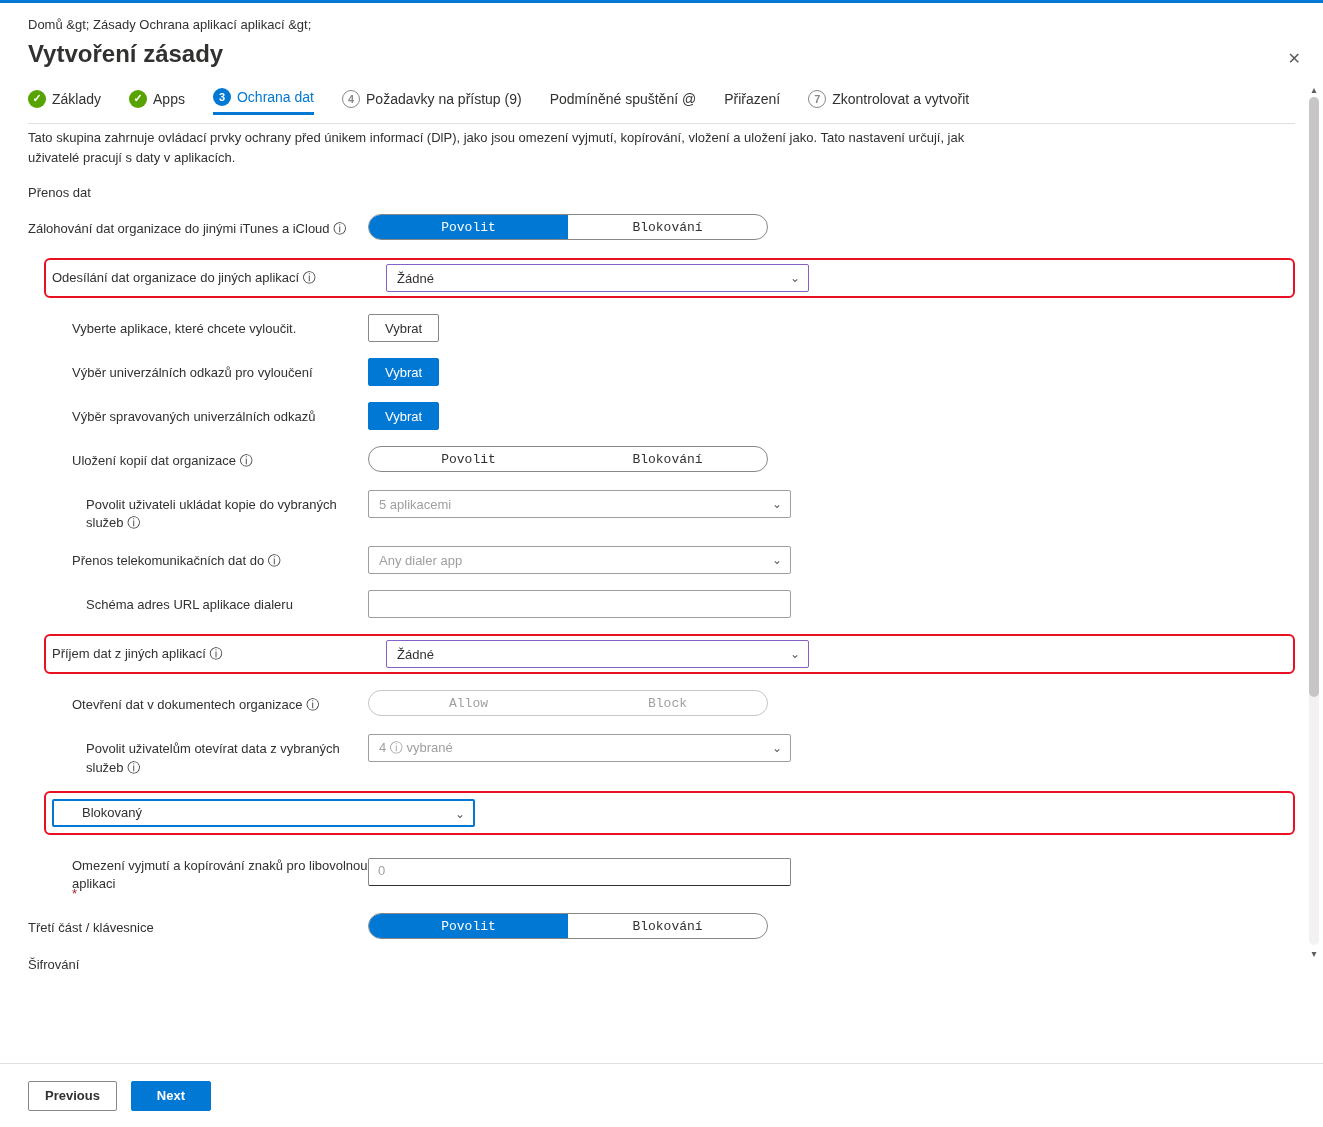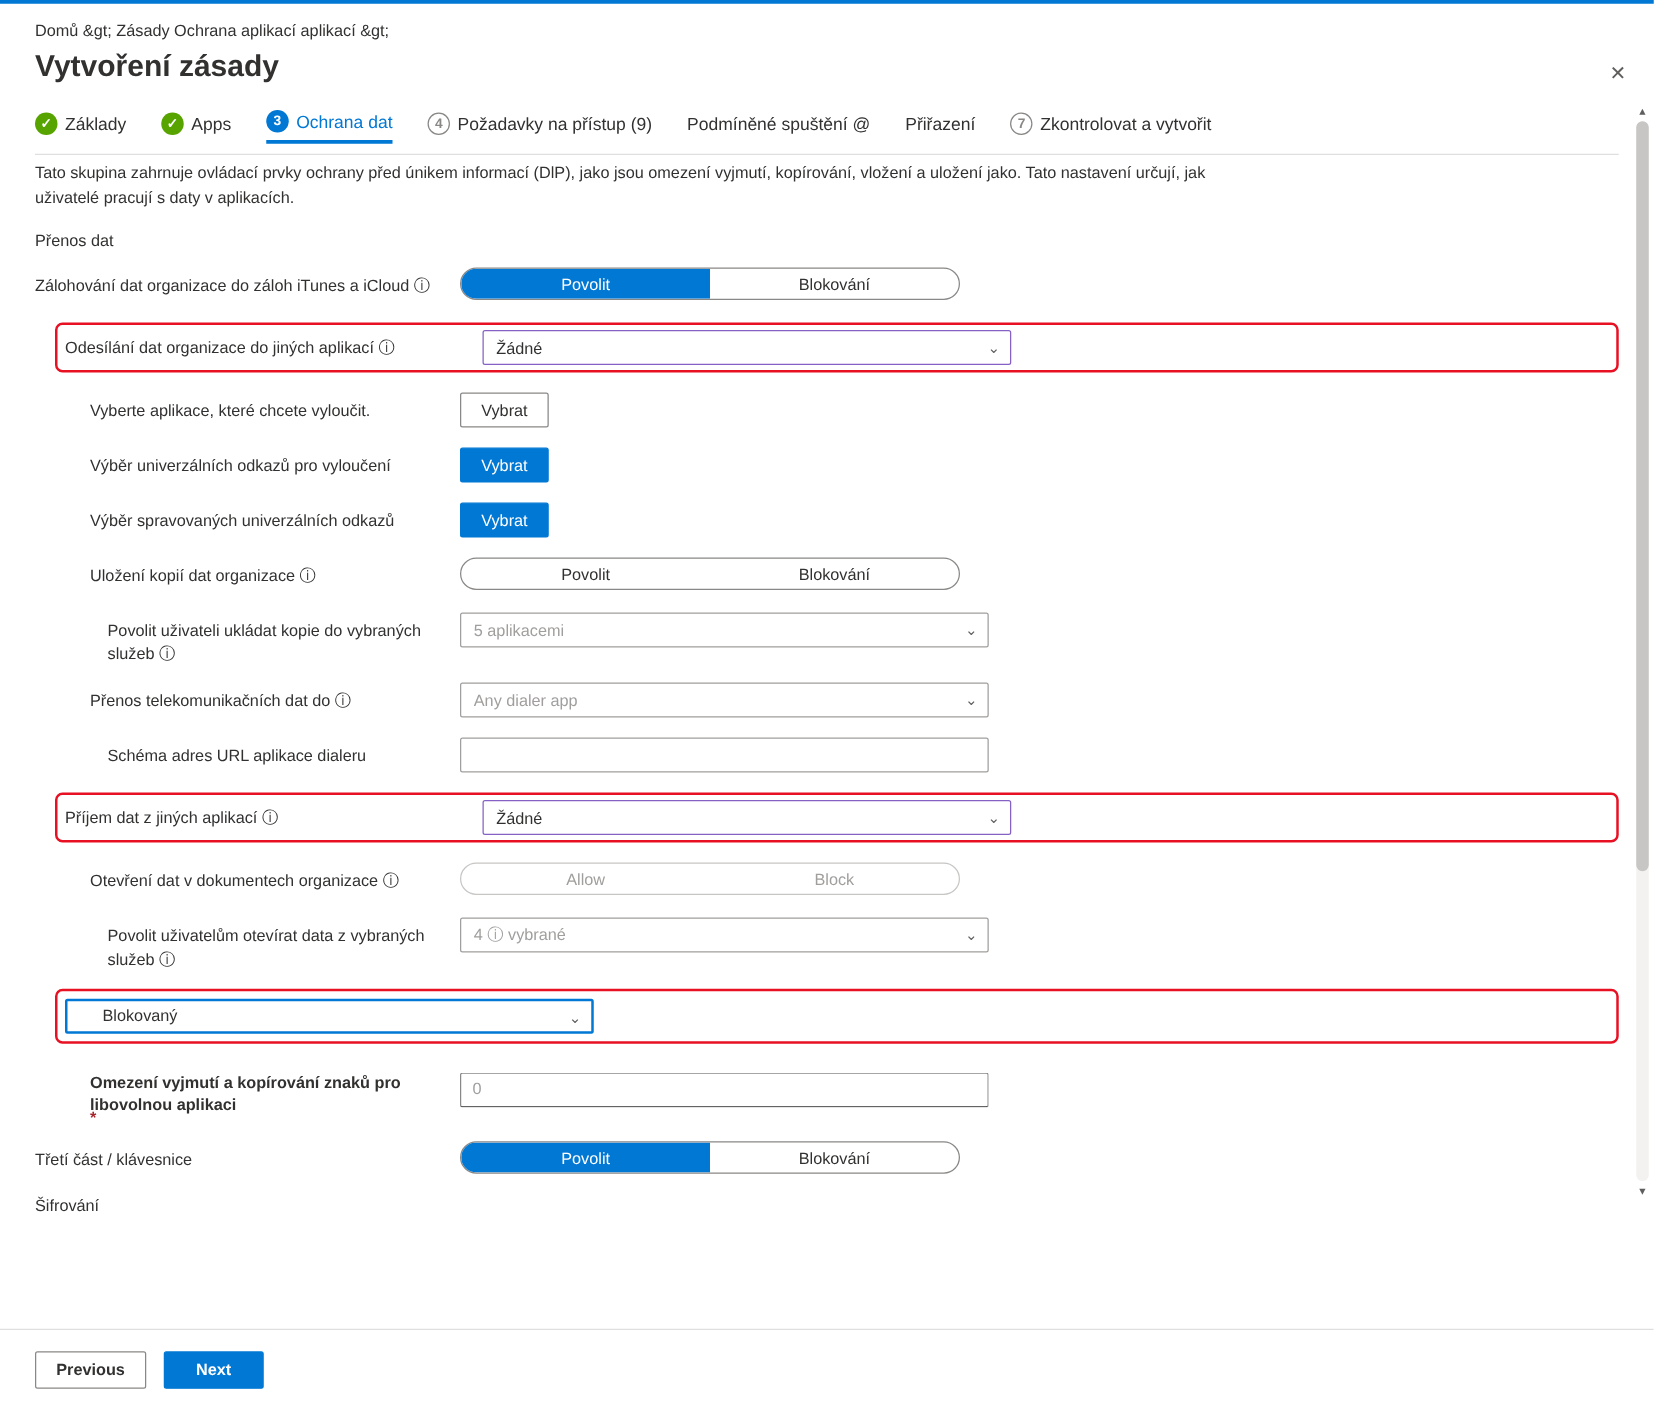"Zálohování dat organizace do záloh" div.form-label { text: záloh -> jinými }
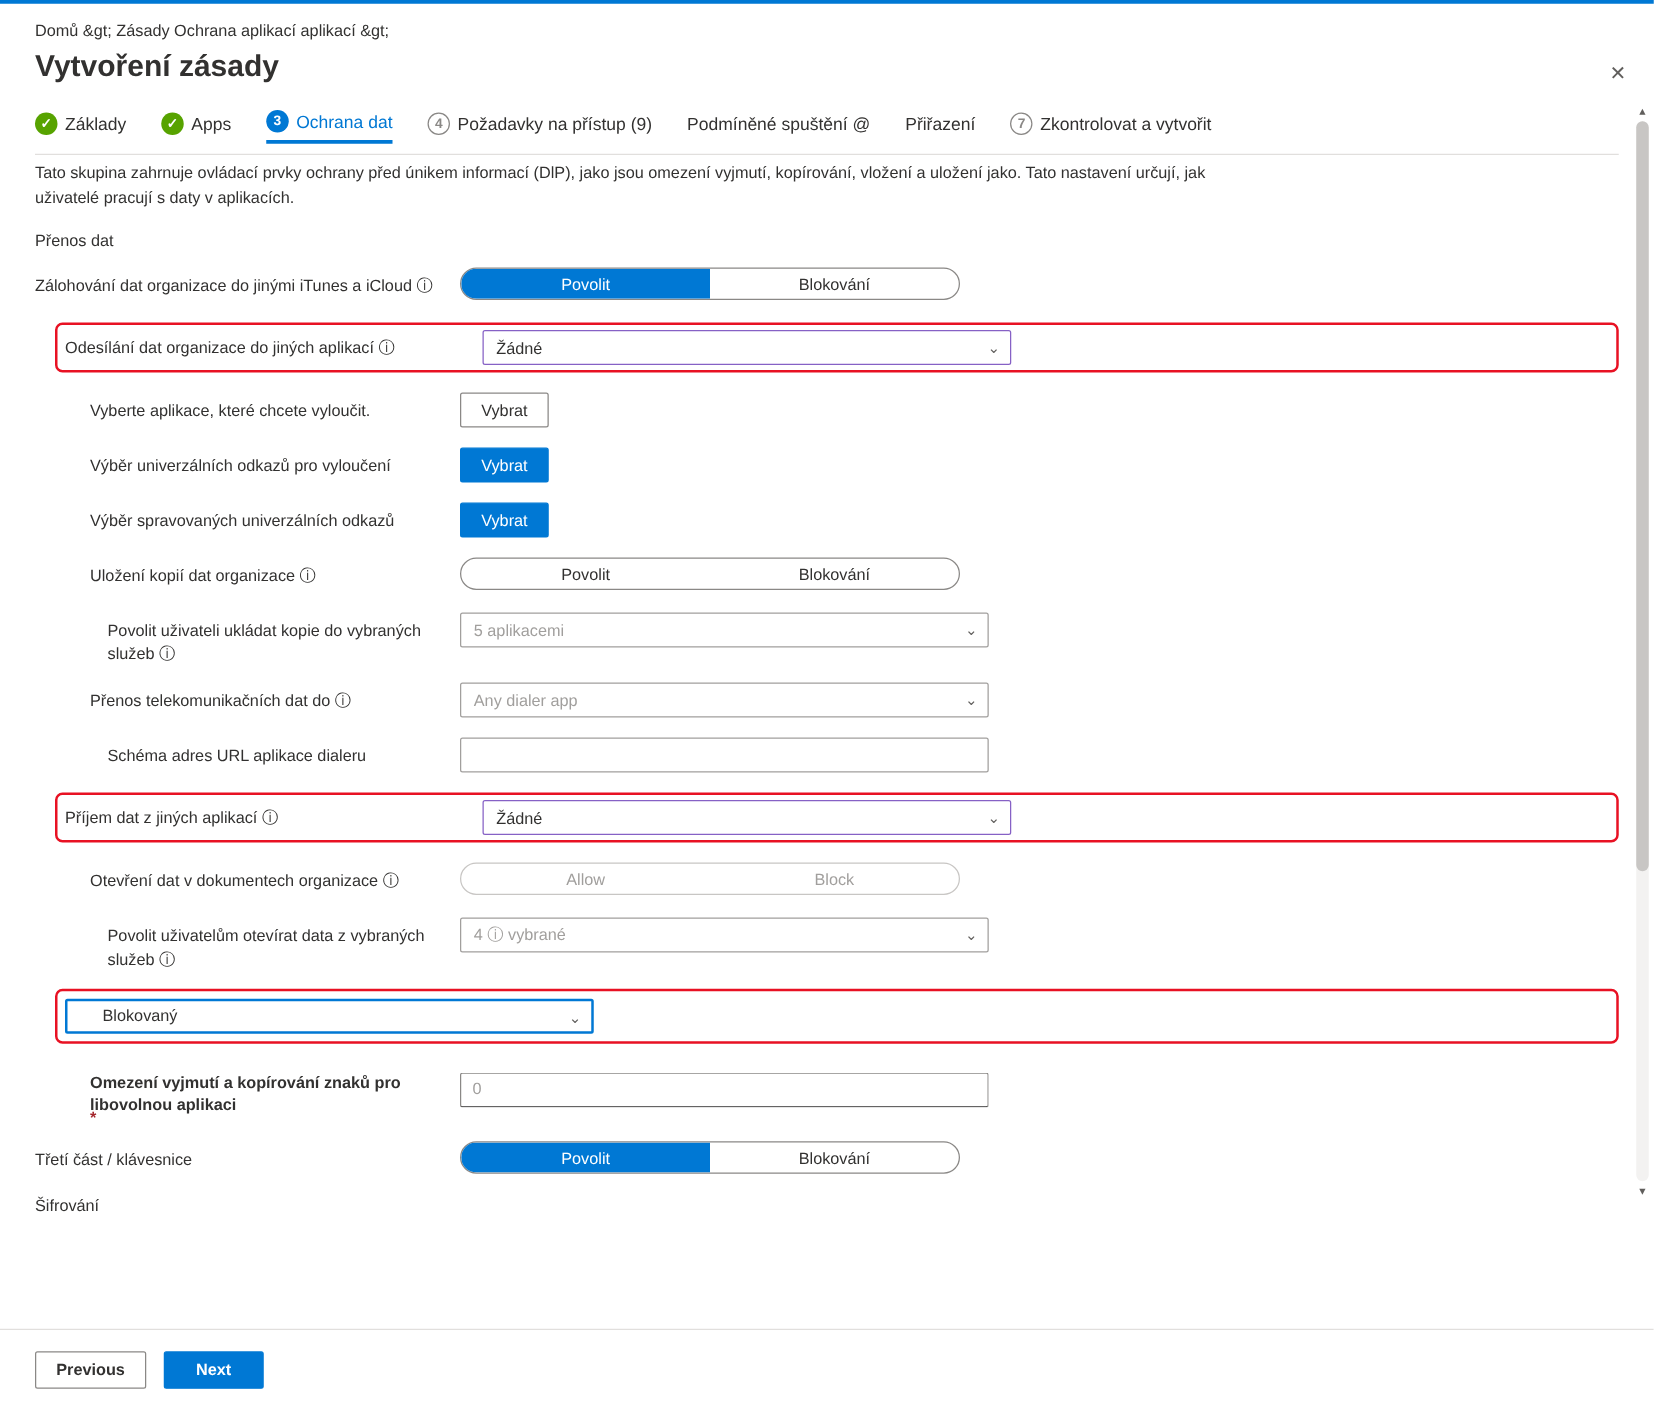"Povolit" .seg-opt { font-family: none -> Liberation Mono, monospace }
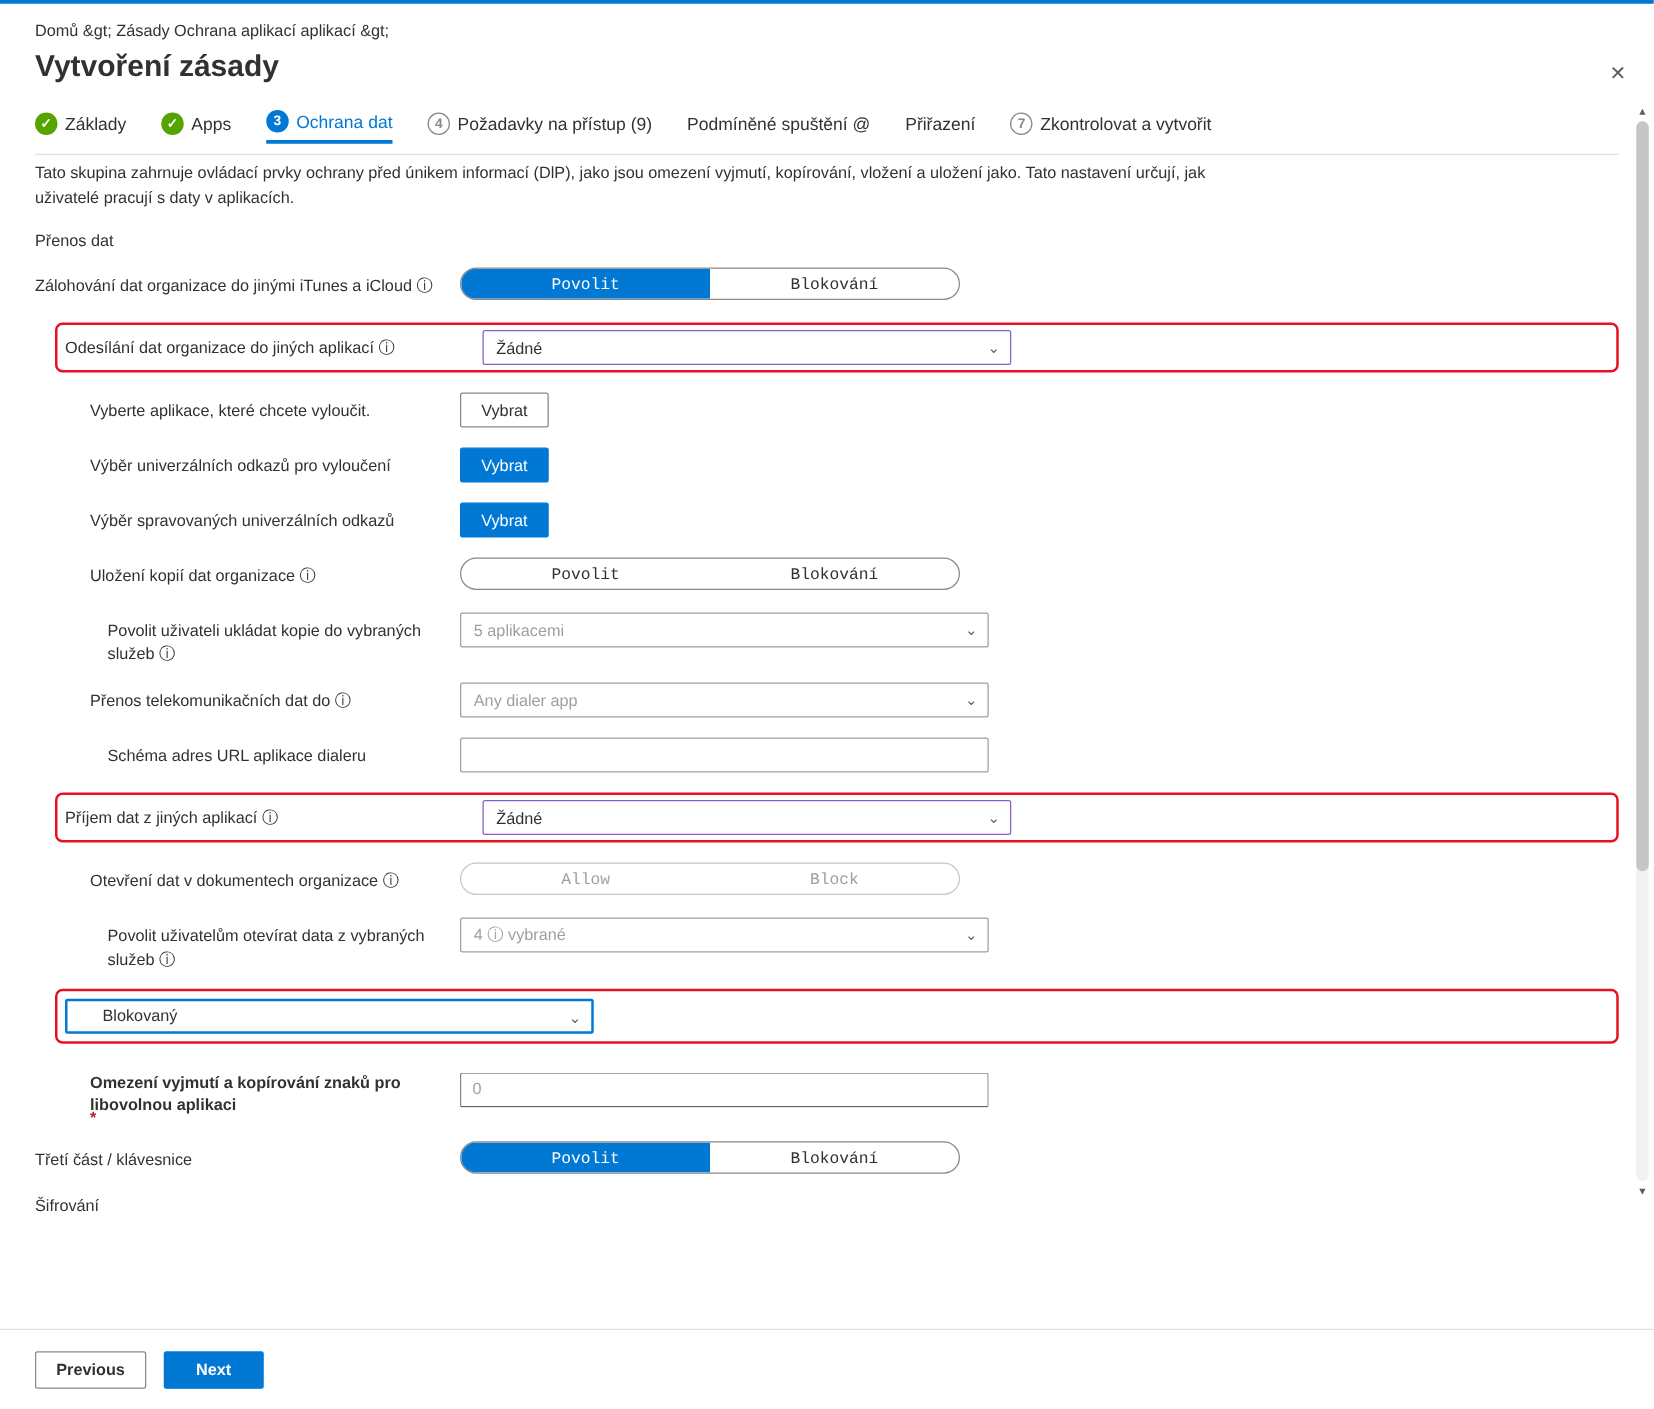"Omezení vyjmutí a kopírování znaků" div.form-label { font-weight: bold -> none }
